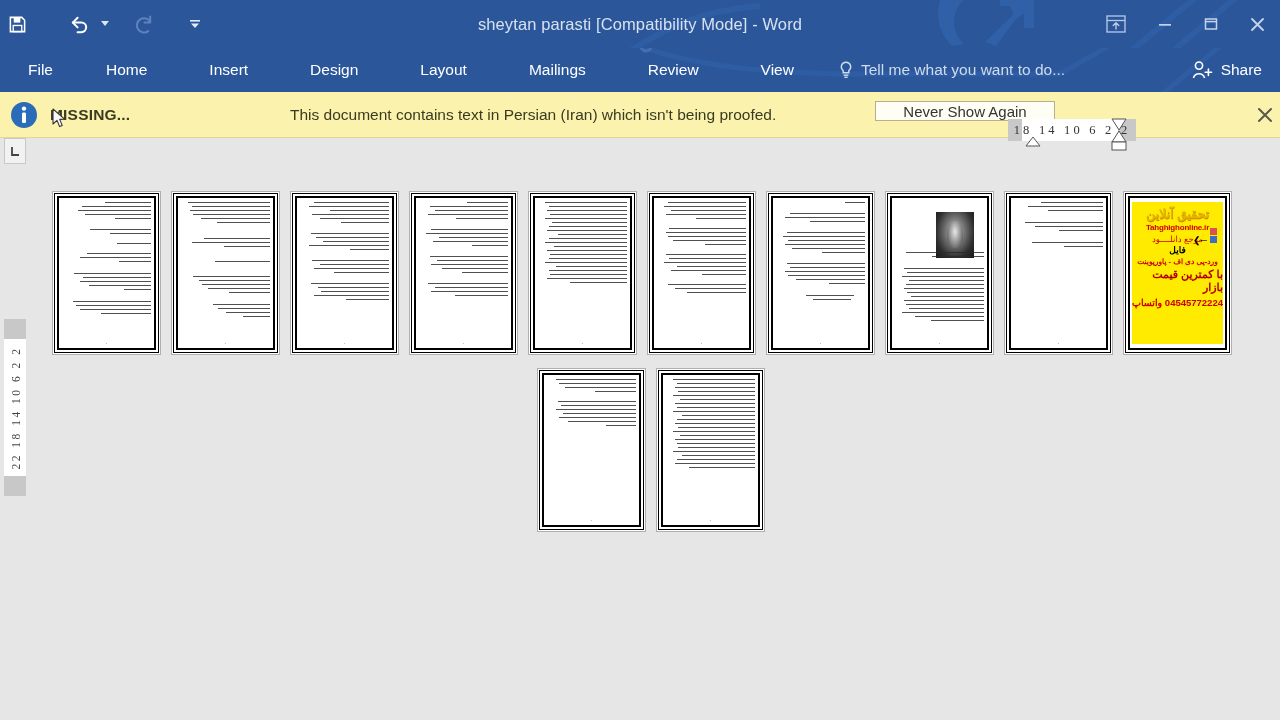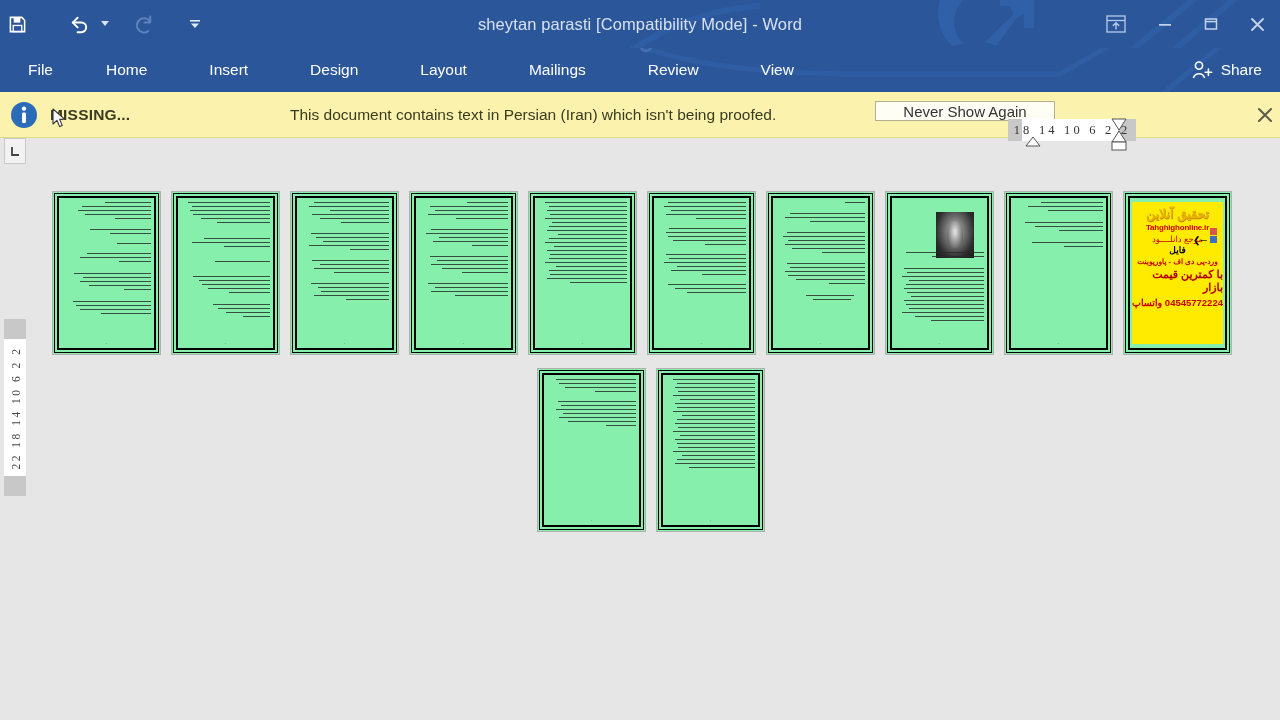"Tell me what you want" div.tellme { html: none -> <div> <svg> <path></path> <line></line> <line></line> </svg> <span>Tell me what you want to do...</span> </div> }
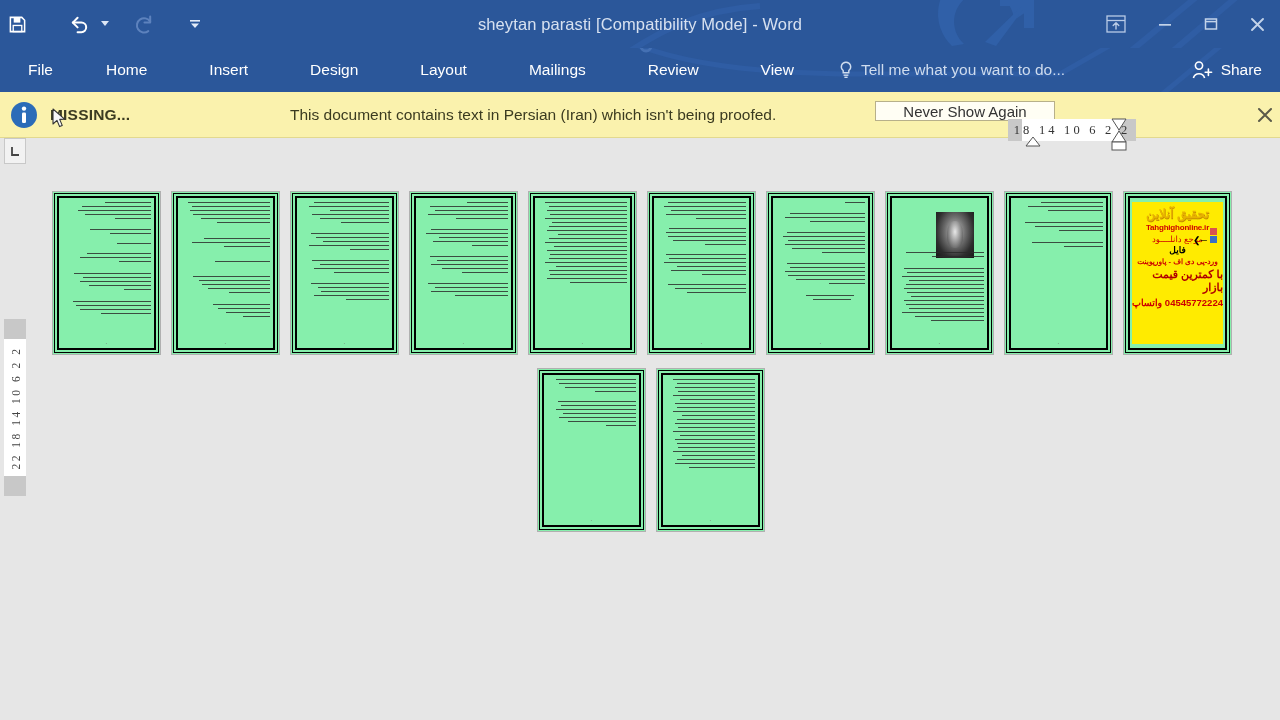"تحقیق آنلاین" .page { background: #86efac -> #ffffff }
